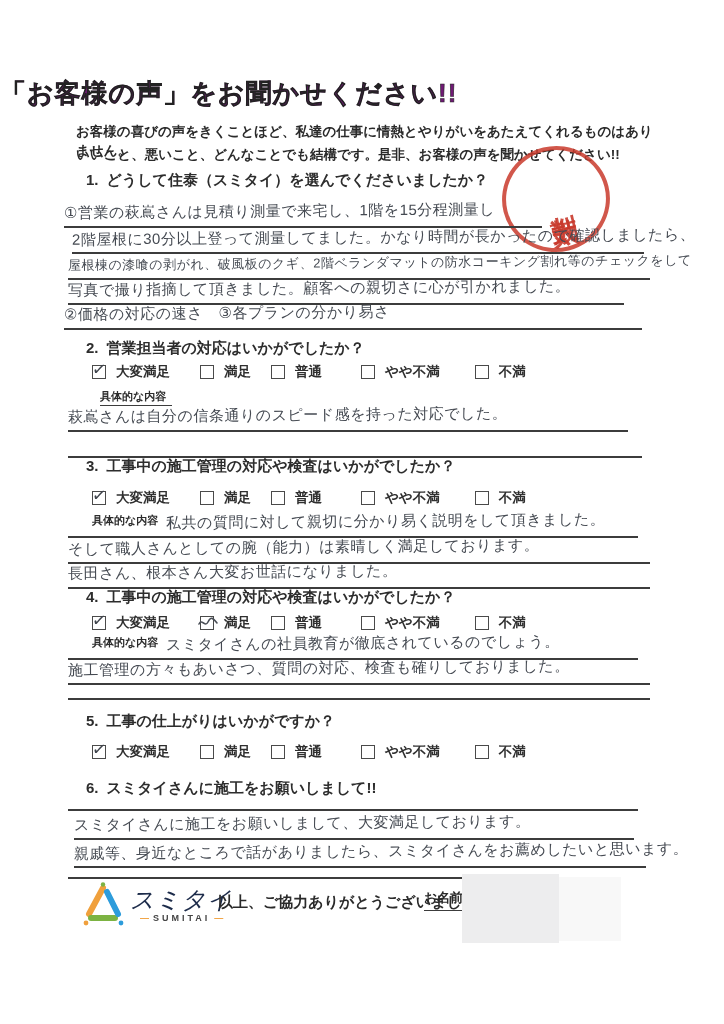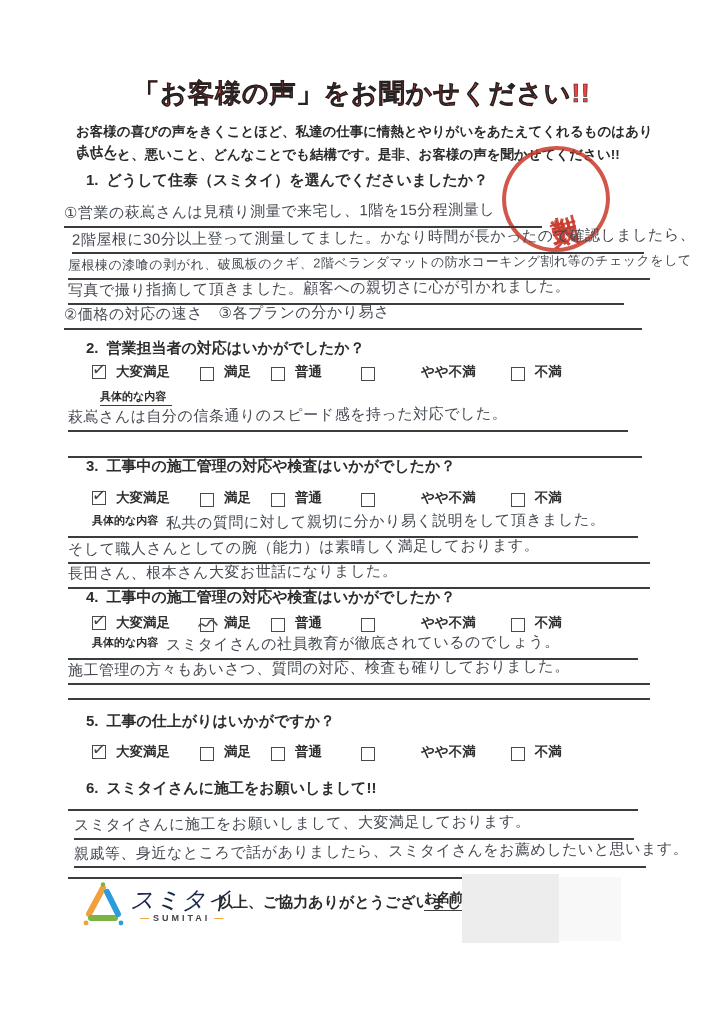"「お客様の声」をお聞かせください!!" .title { color: #ef4444 -> #701a75; text-align: center -> left }
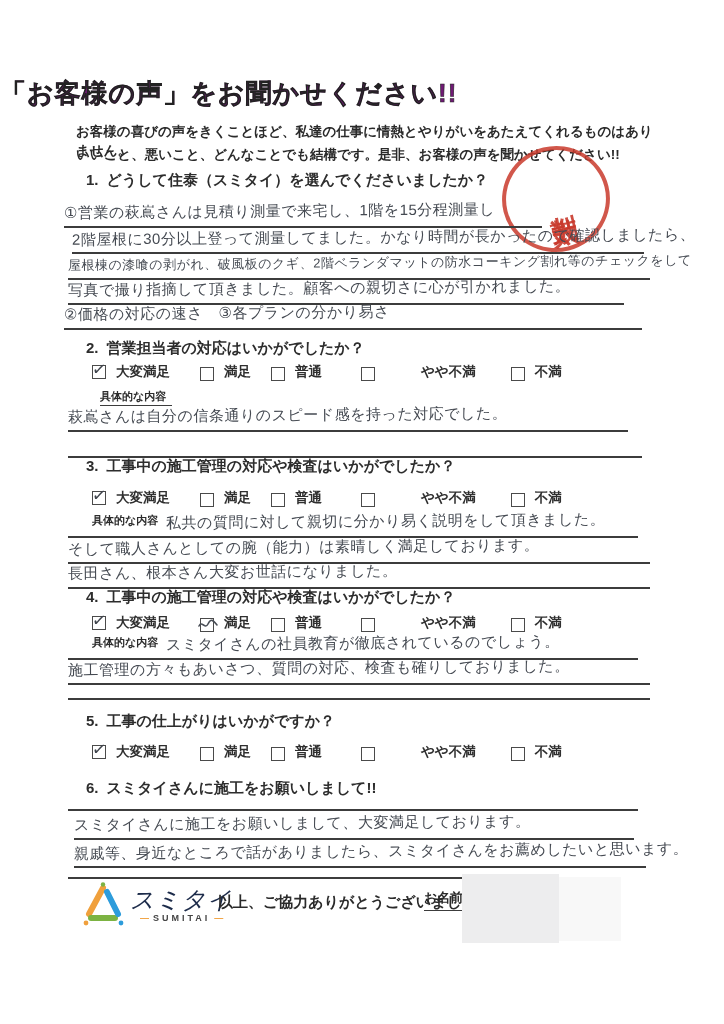"満足" .cbi+.cbi { align-items: flex-end -> none }
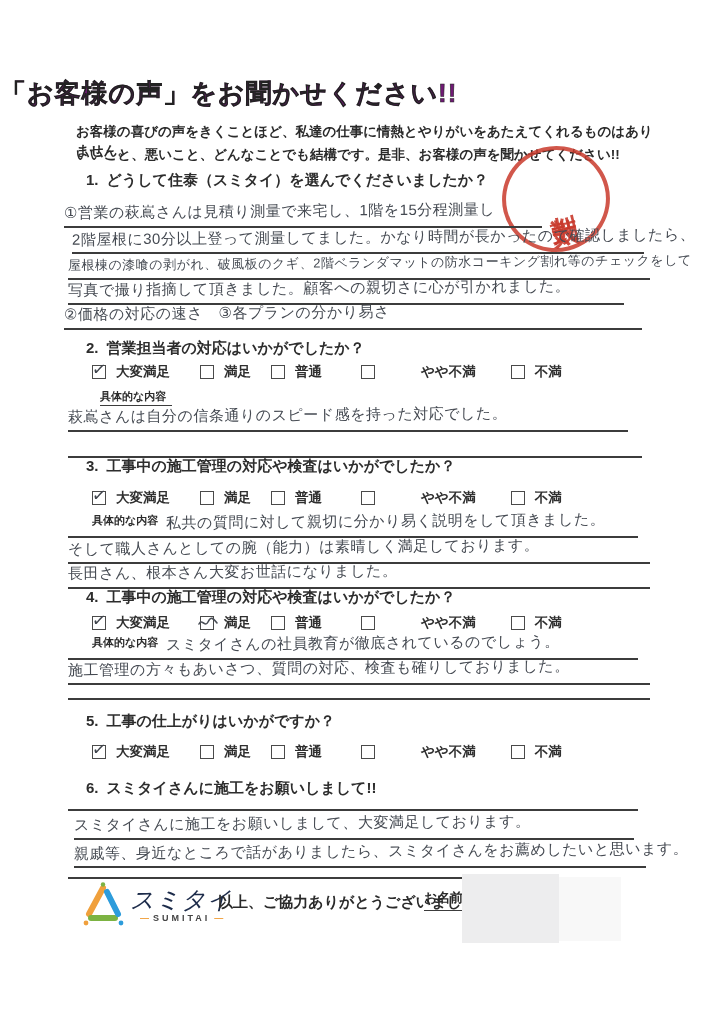"やや不満" .cbi:nth-child(4) { gap: 36px -> none }
